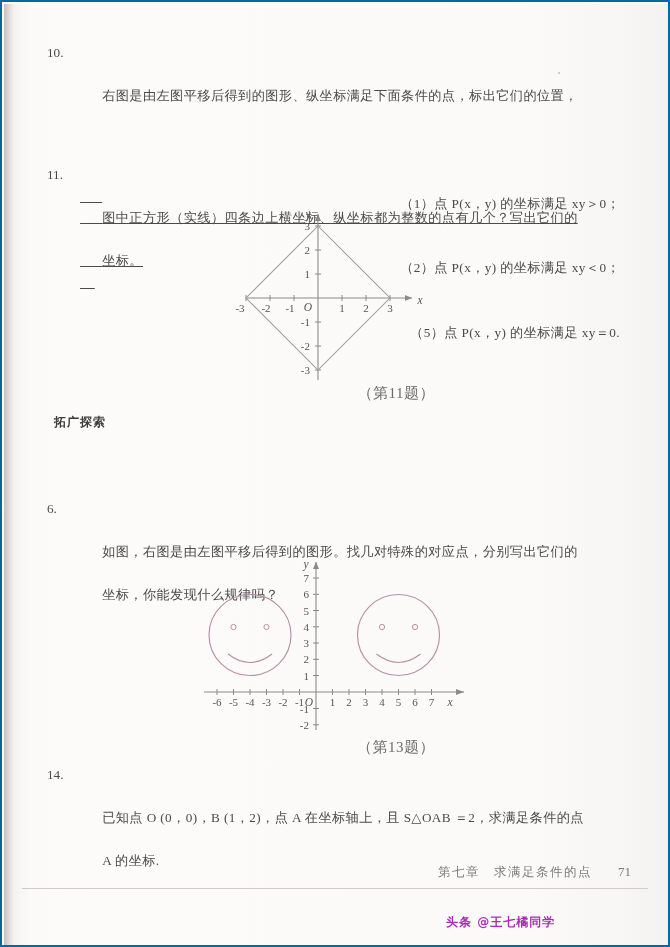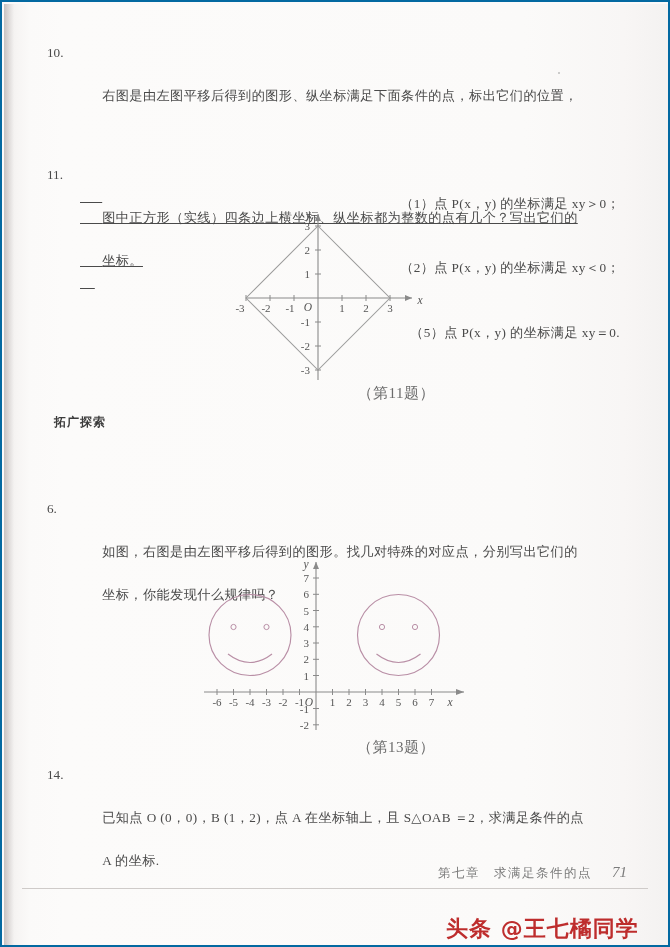"71" .footer .pg { font-size: 15px -> 13px; font-style: italic -> none; margin-left: 20px -> 26px }
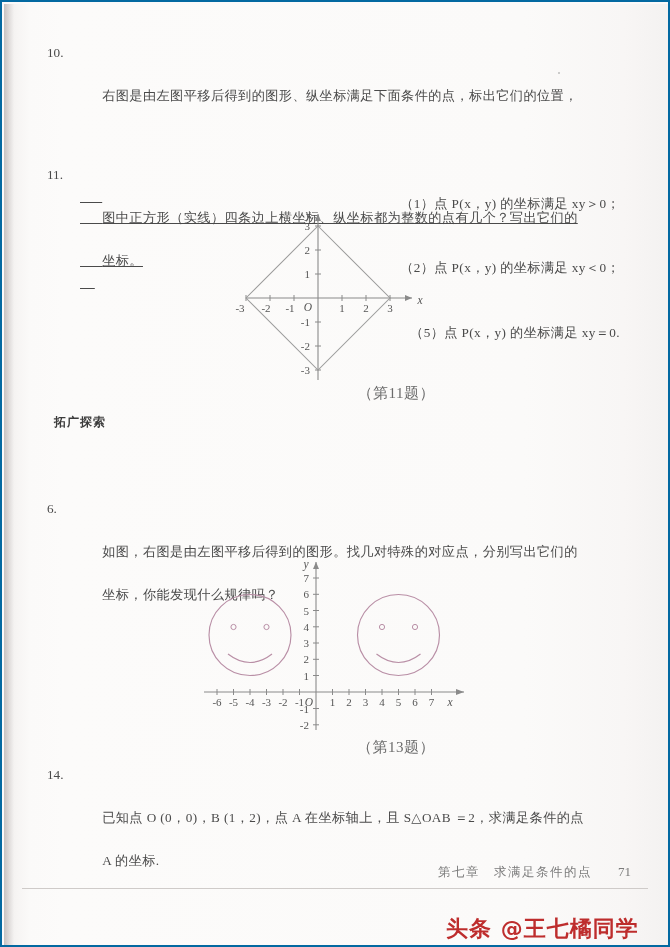"头条 @王七橘同学" .watermark { color: #b91c1c -> #a21caf; font-size: 22px -> 12px }
